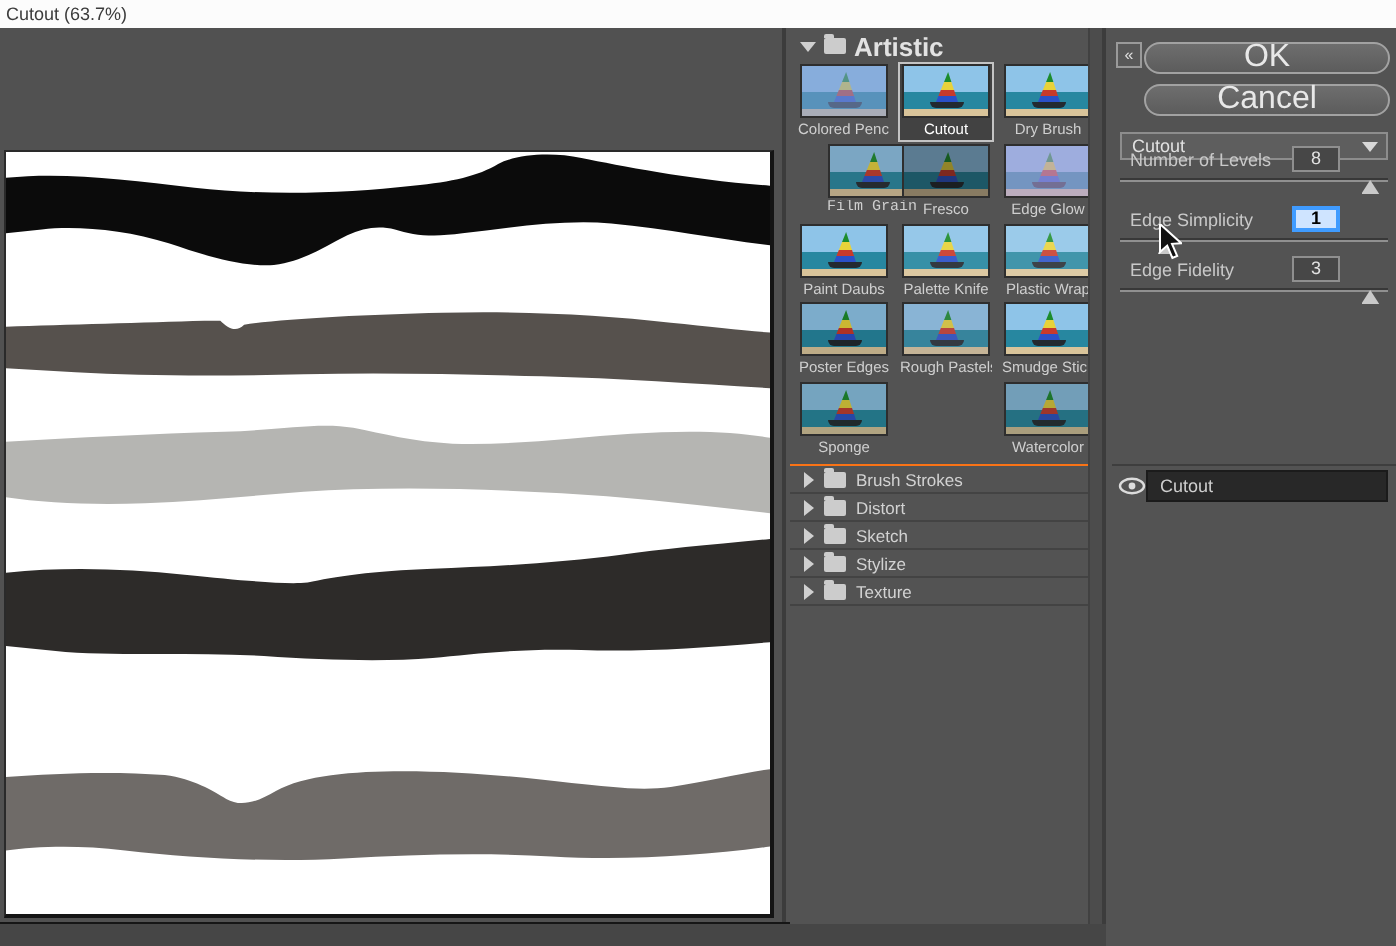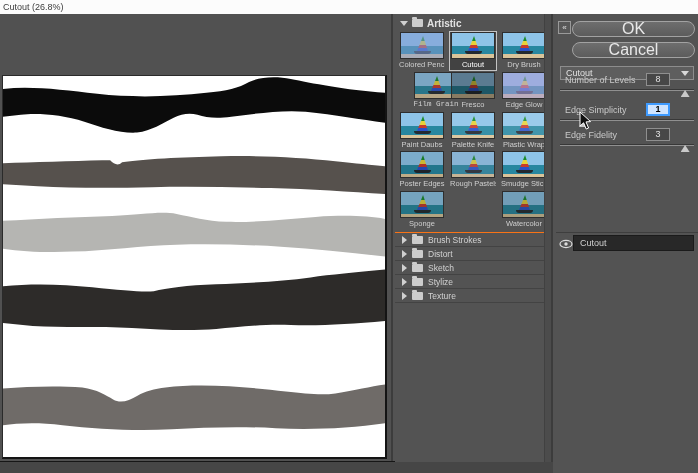"Cutout (26.8%)" div.titlebar { text: 26.8% -> 63.7% }
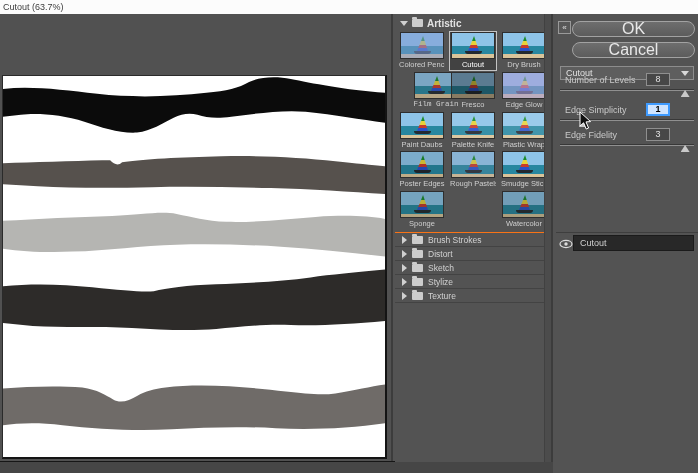"Artistic" .cat-header { font-size: 10px -> 13px }
